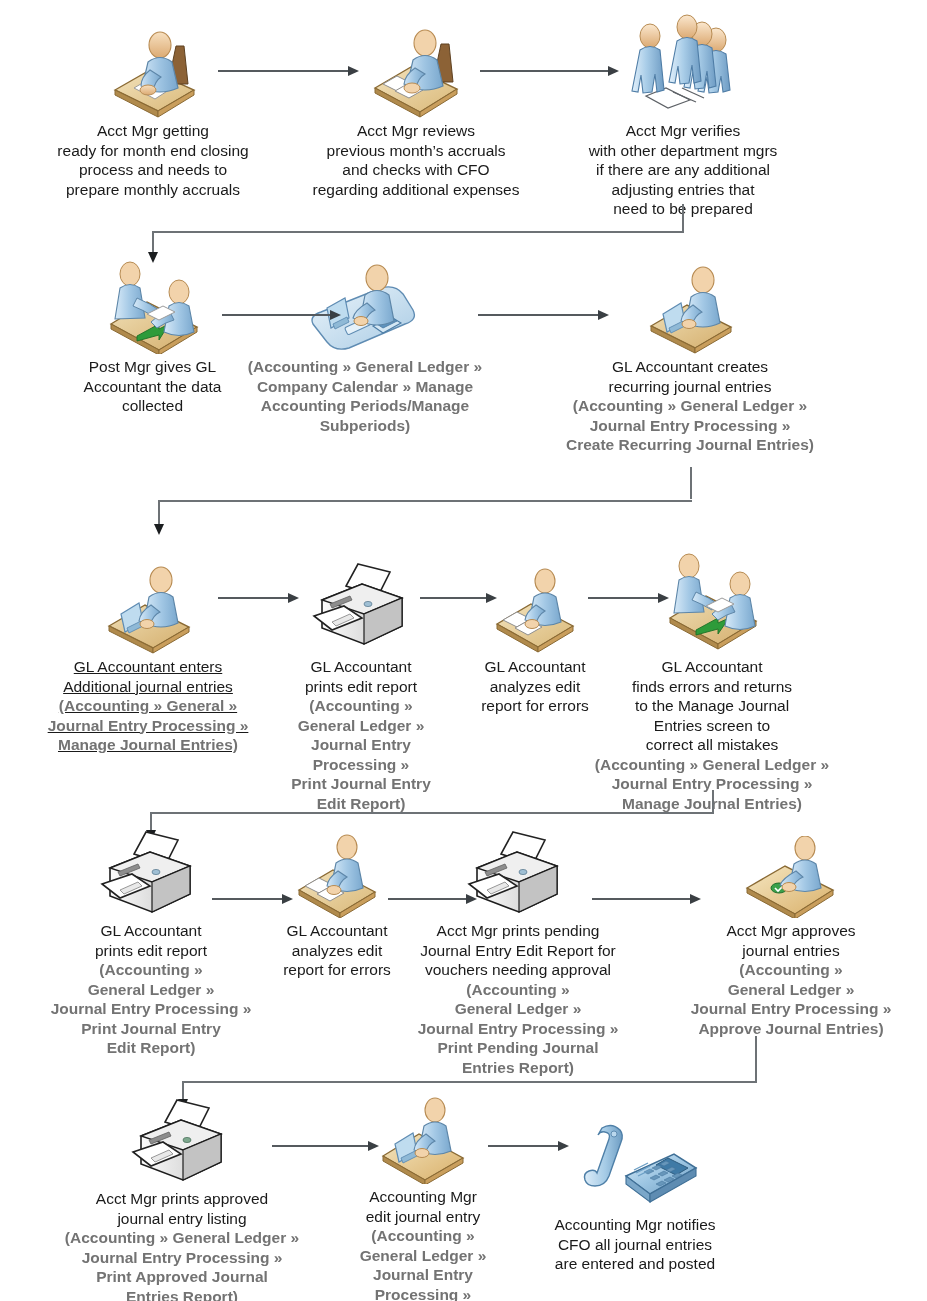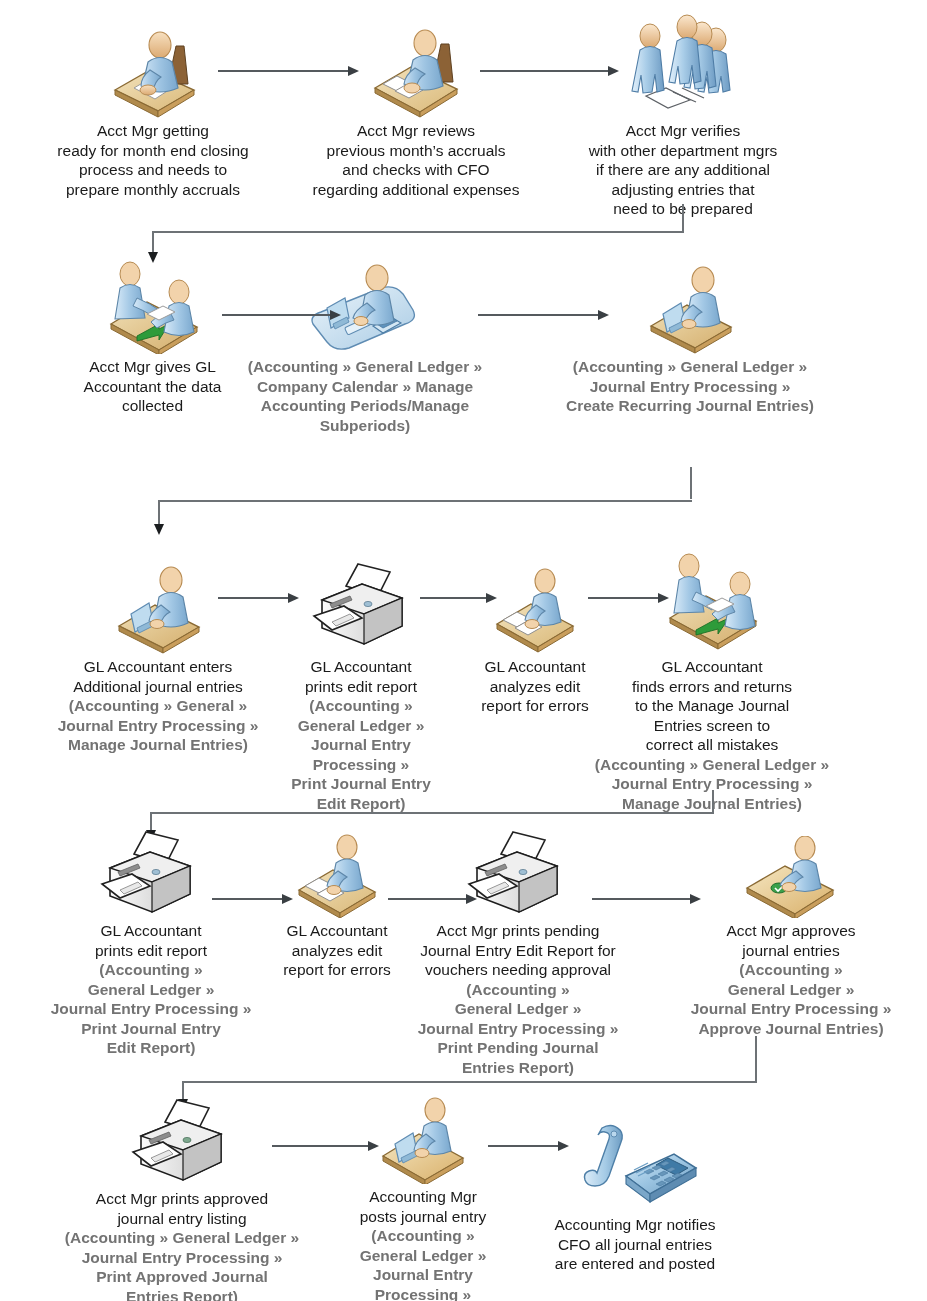"Acct Mgr gives GL" span.caption { text: Acct -> Post }
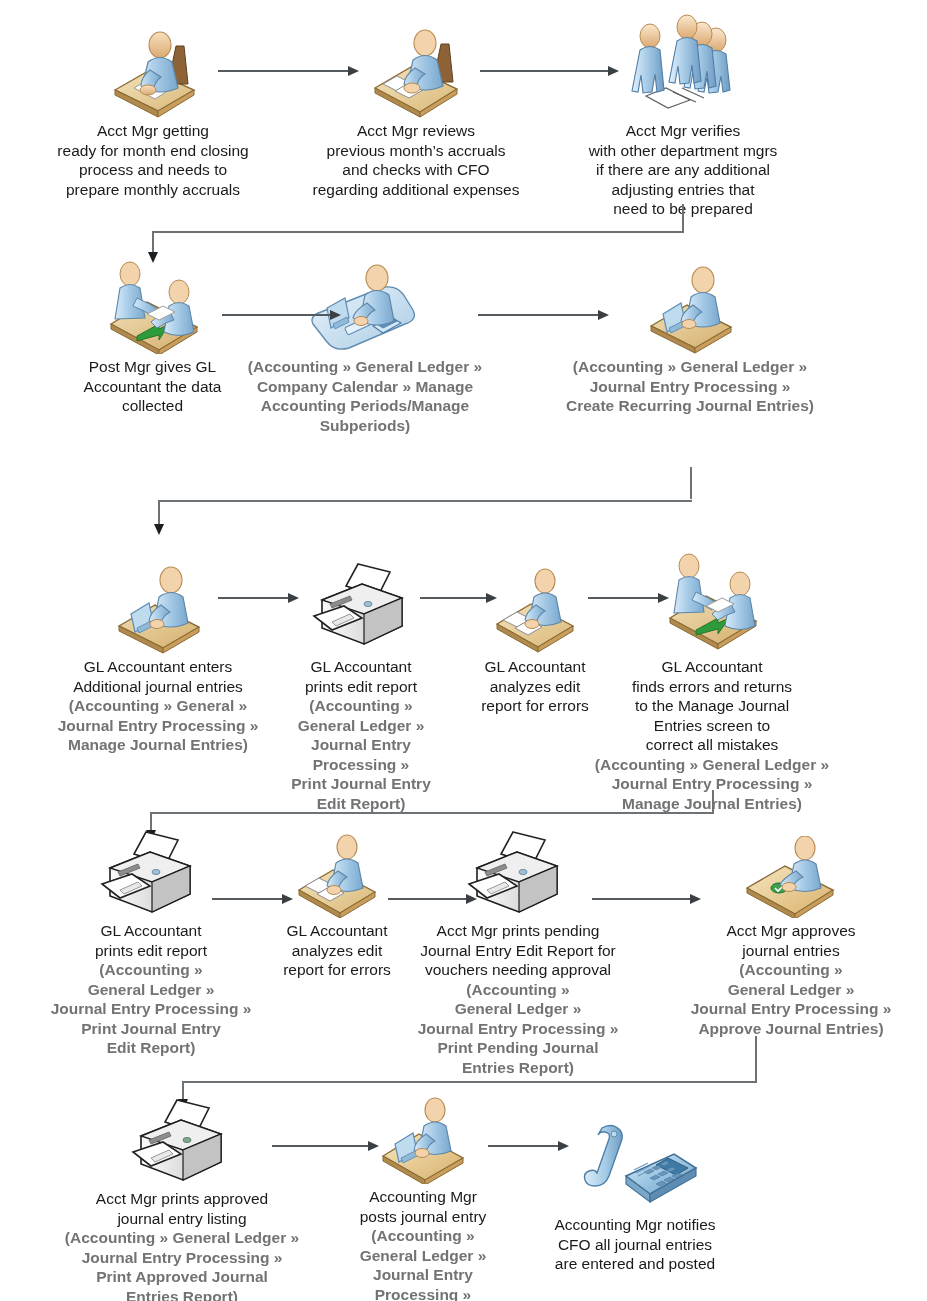"GL Accountant creates" span.caption { html: none -> <span>GL Accountant creates recurring journal entries</span> }
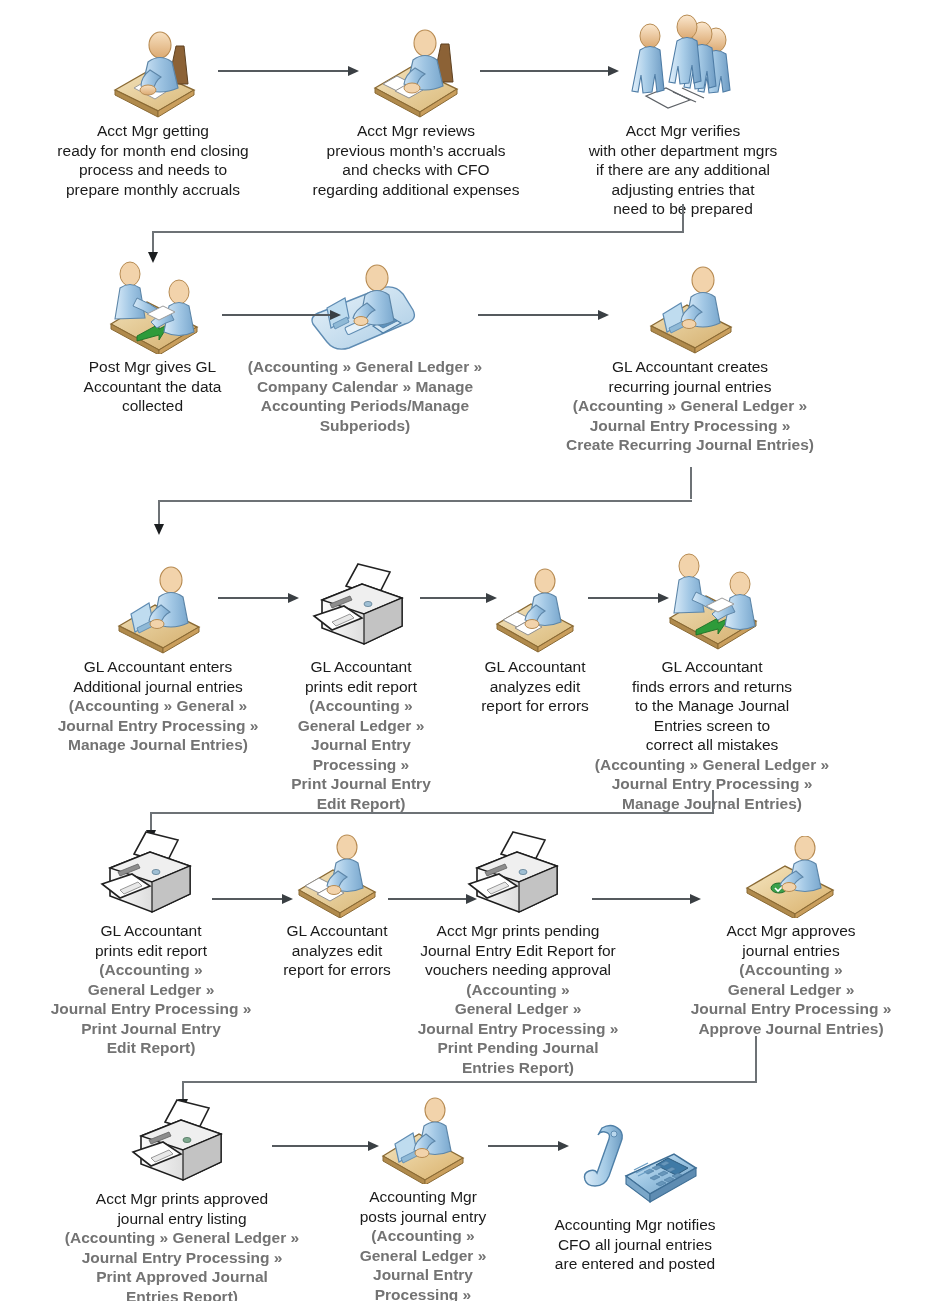"GL Accountant enters" div.node { left: 30px -> 20px; text-decoration: none -> underline }
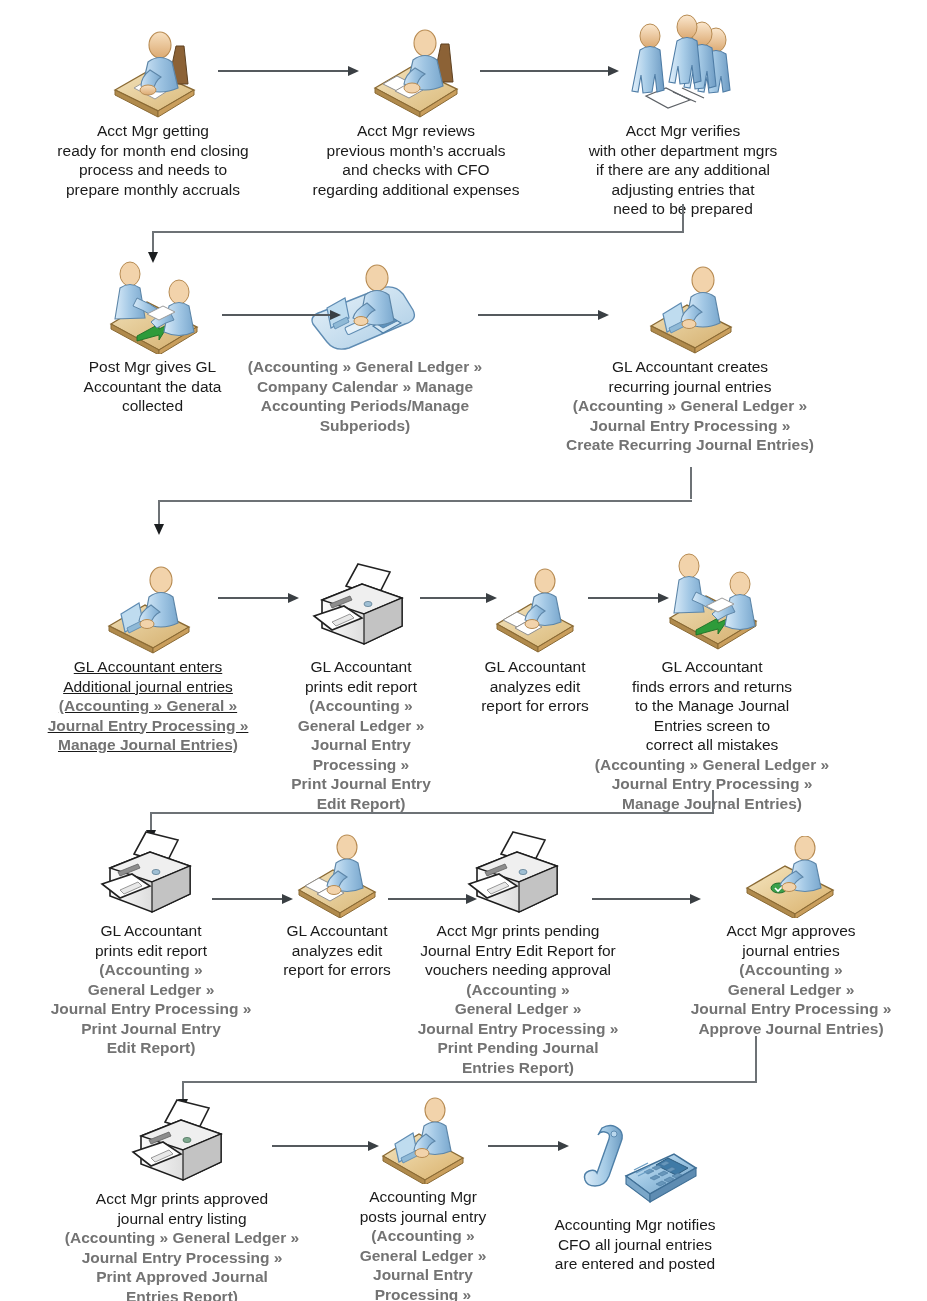"Accounting Mgr" span.caption { text: posts -> edit }
